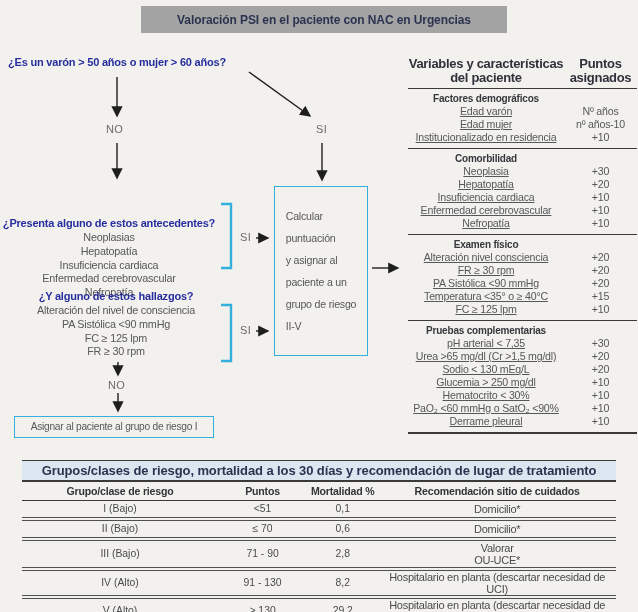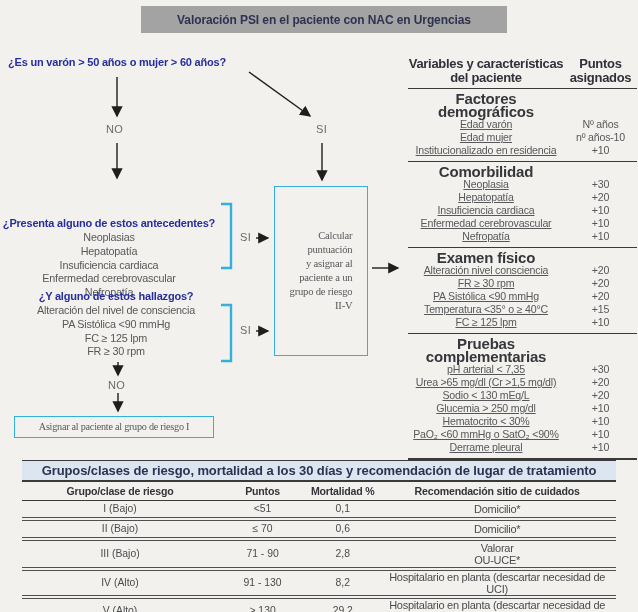"Factores demográficos" .psec-name { font-size: 15px -> 10px }
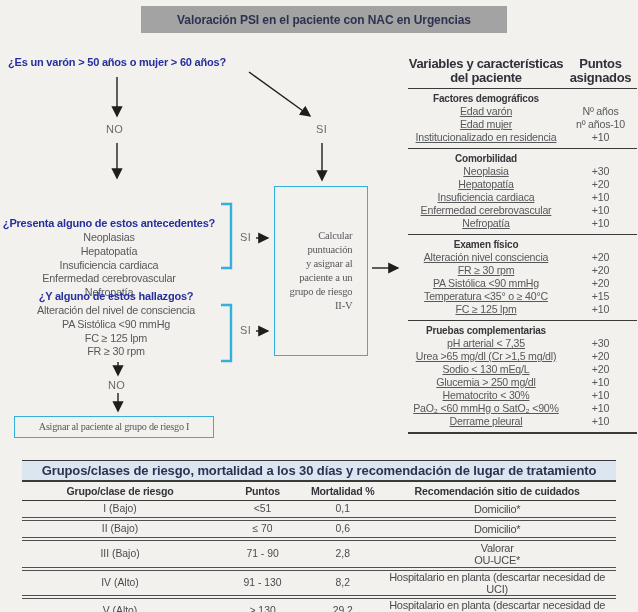"Calcular" .cyan-box { font-family: Liberation Serif, serif -> none; line-height: 14px -> 22px; text-align: right -> left }
